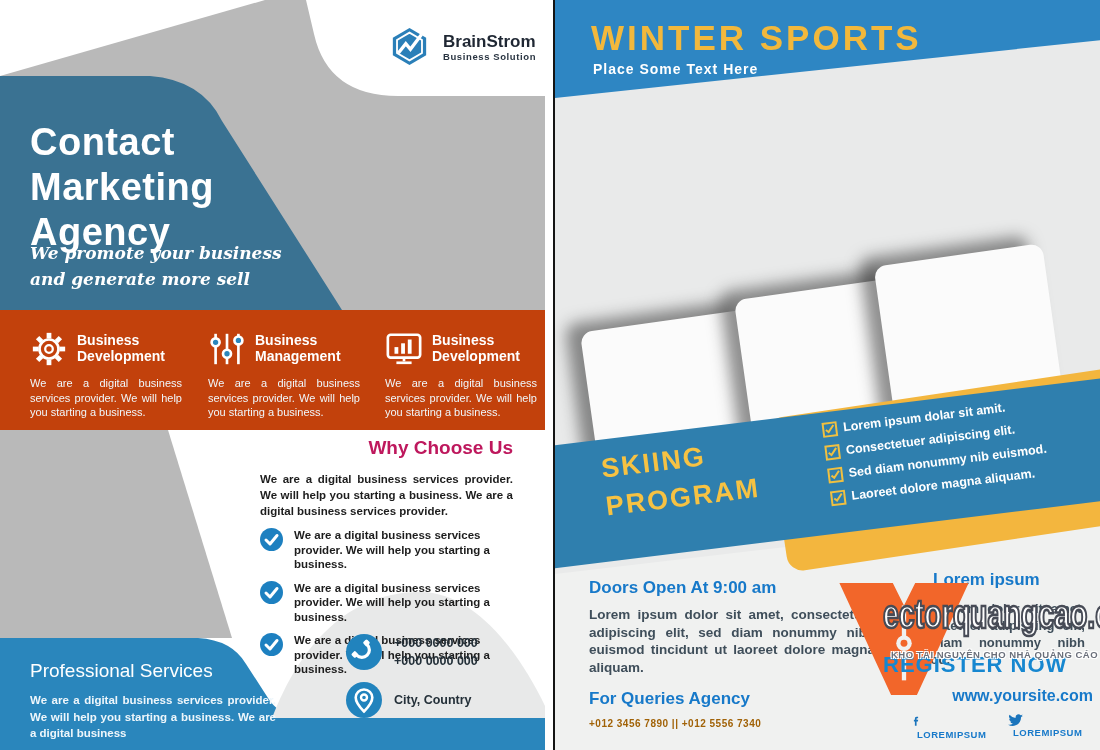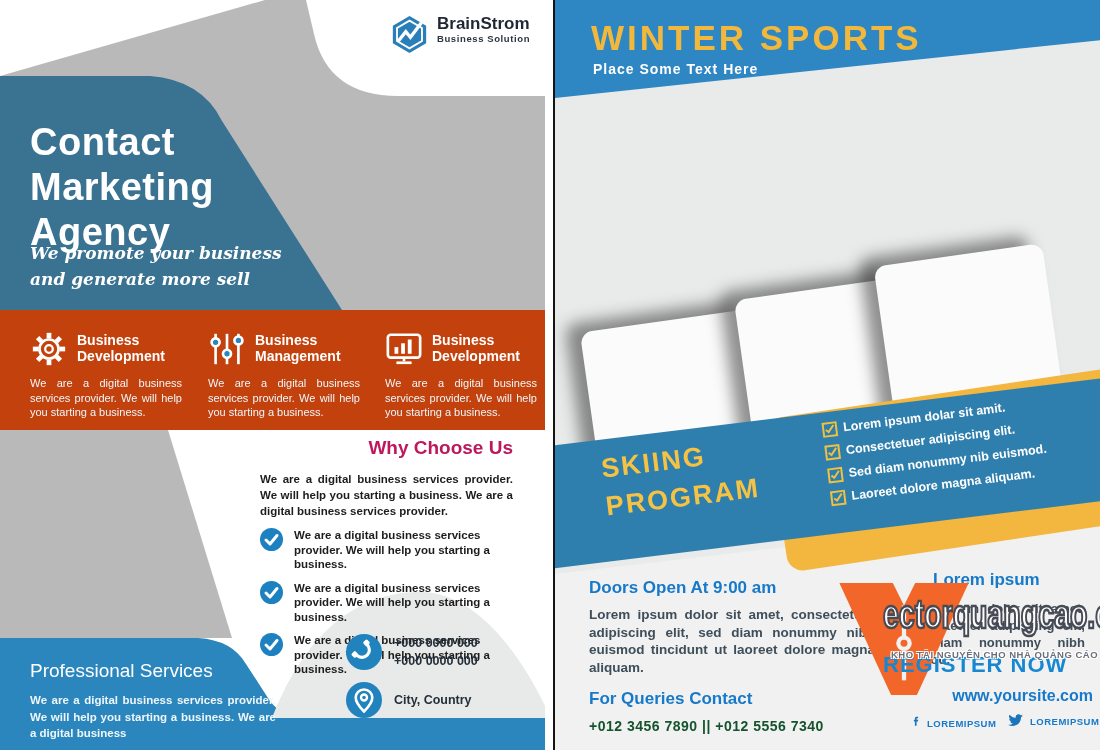"BrainStrom" .logo { align-items: flex-start -> center; gap: none -> 6px; top: 14px -> 26px }
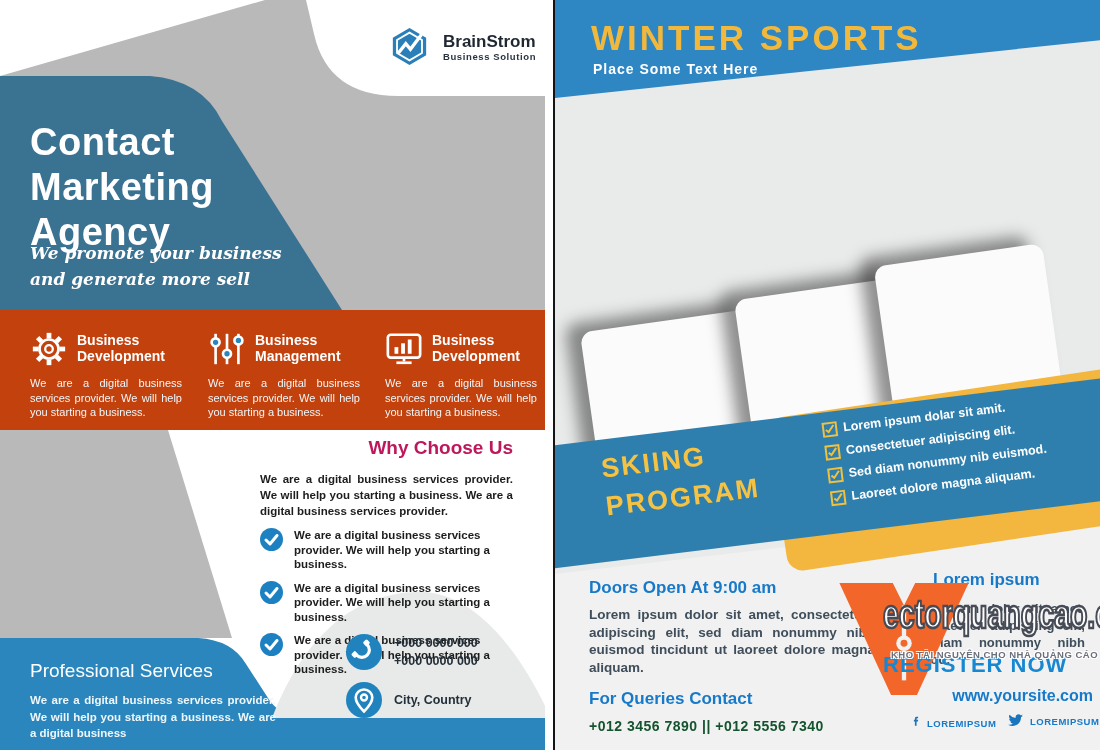"For Queries Contact" div.h-blue { text: Contact -> Agency }
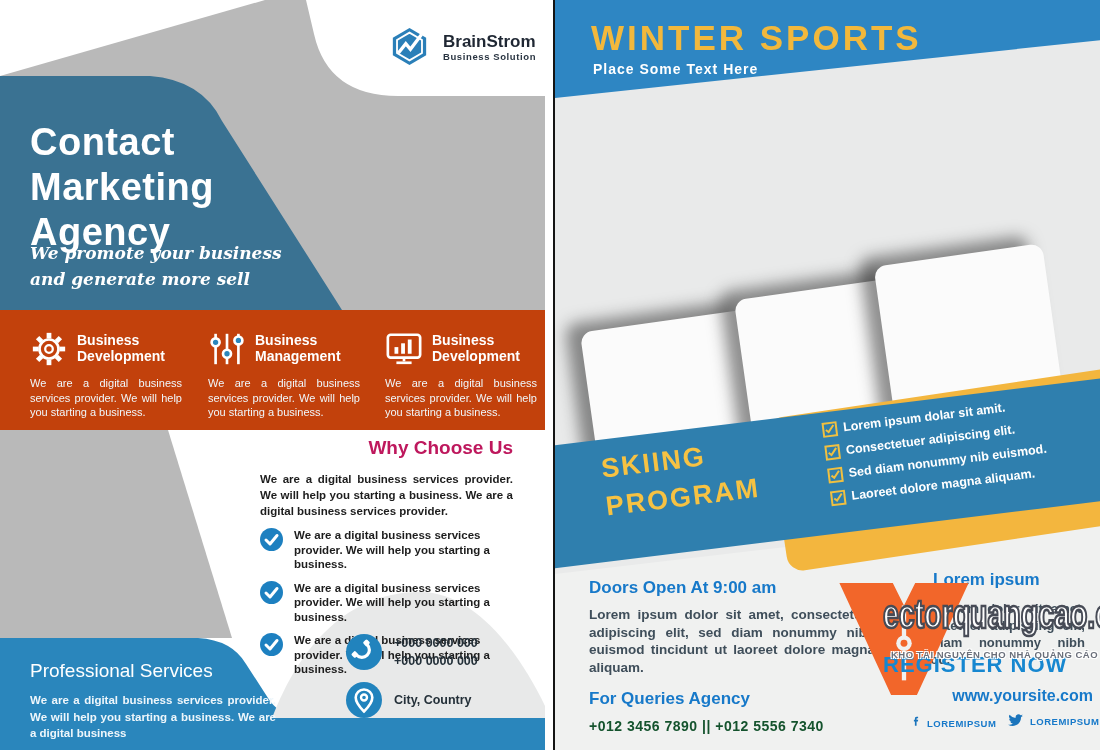"+012 3456 7890 || +012" .phones { color: #14532d -> #a16207; font-size: 14px -> 10px }
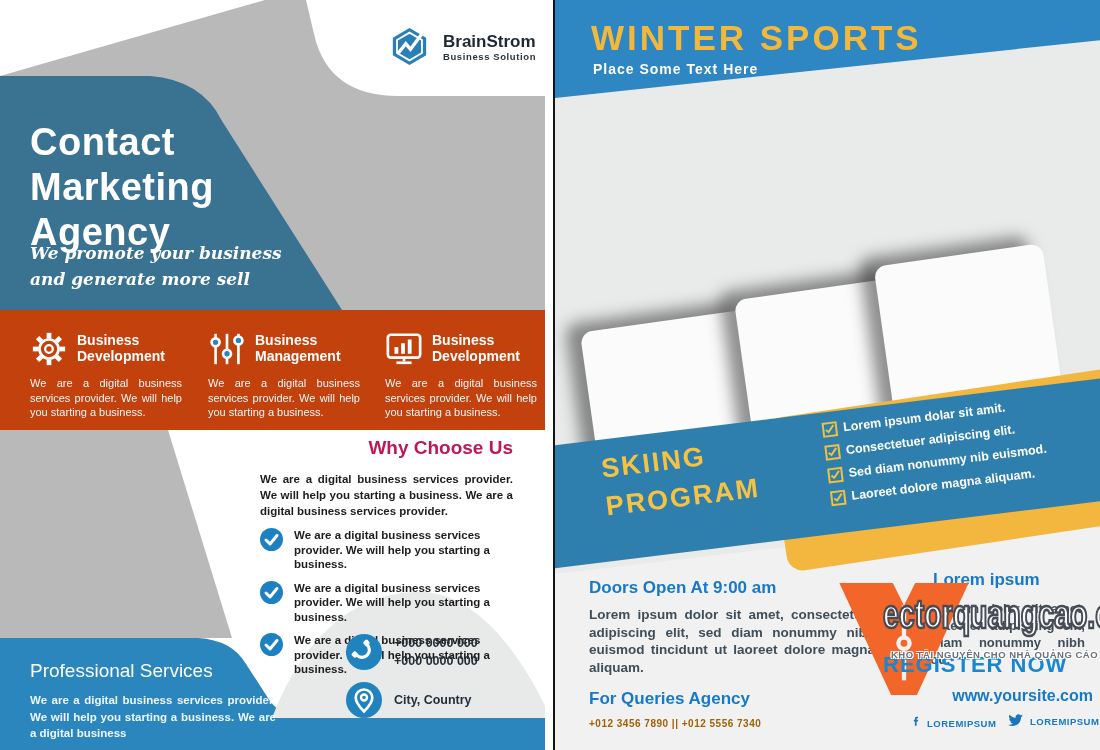"LOREMIPSUM" .social { align-items: flex-end -> flex-start; flex-direction: none -> column }
